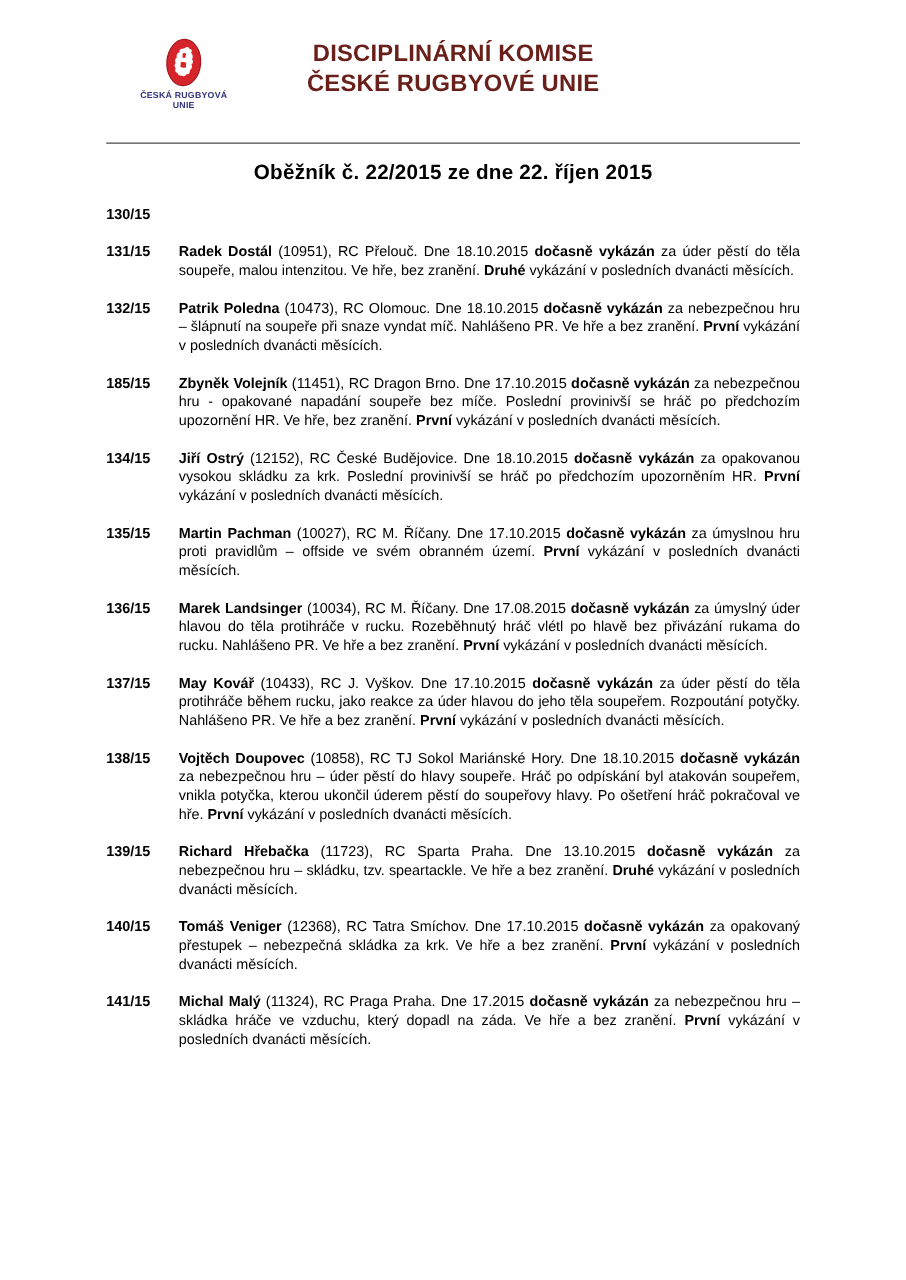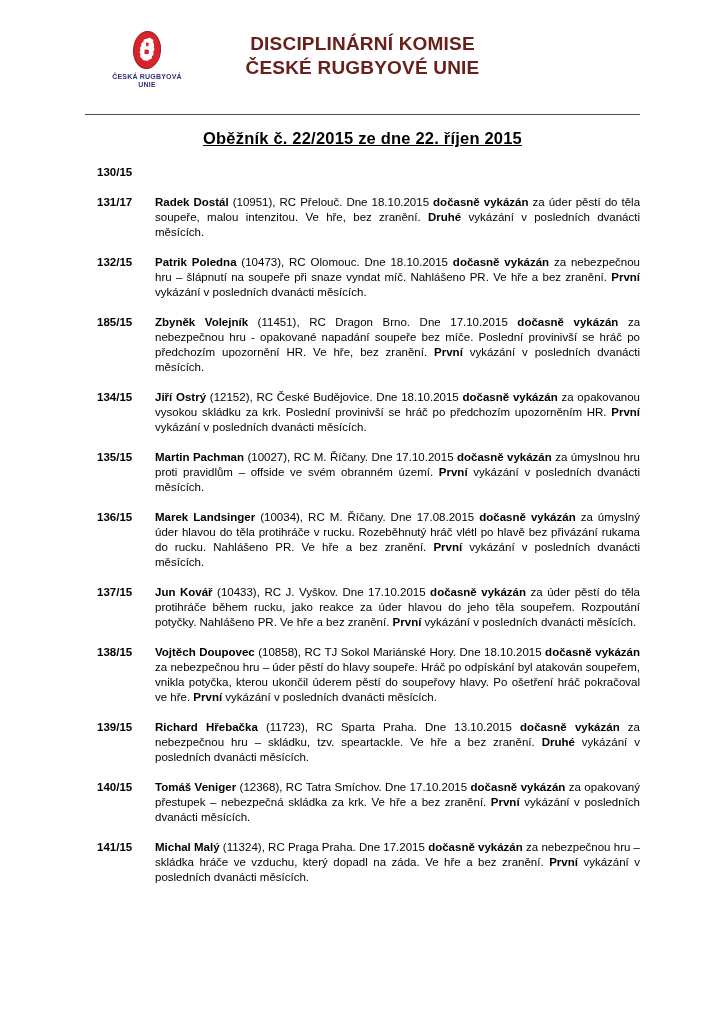"Oběžník č. 22/2015 ze dne" .circular-title { text-decoration: underline -> none }
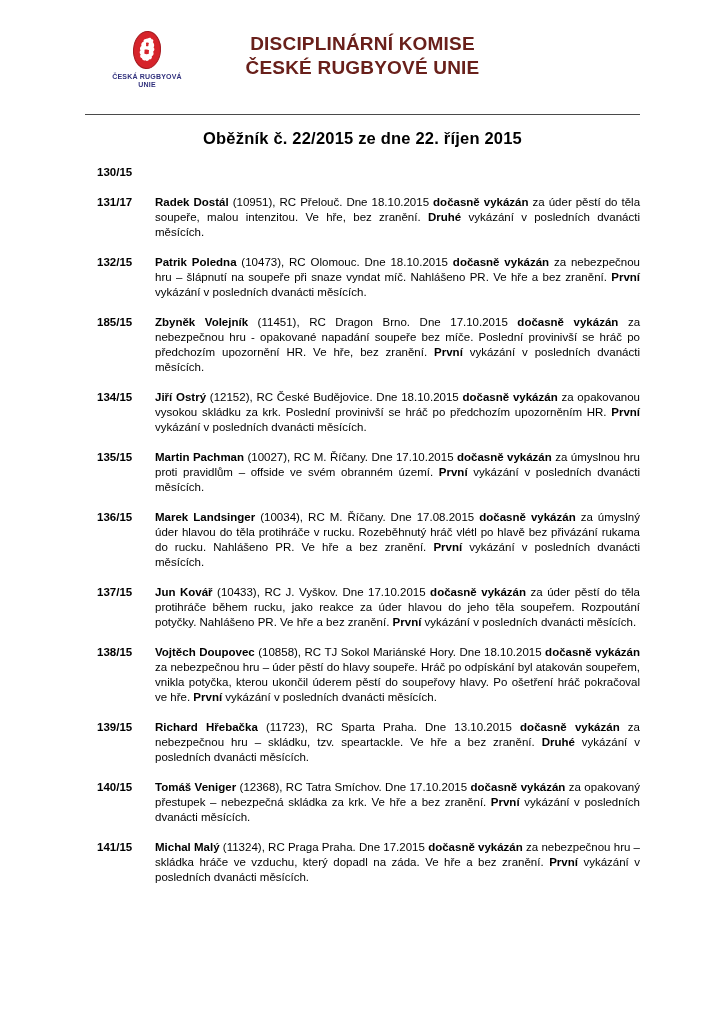"130/15" .entry { margin: 0 0 15px 12px -> 0 0 15px 0 }
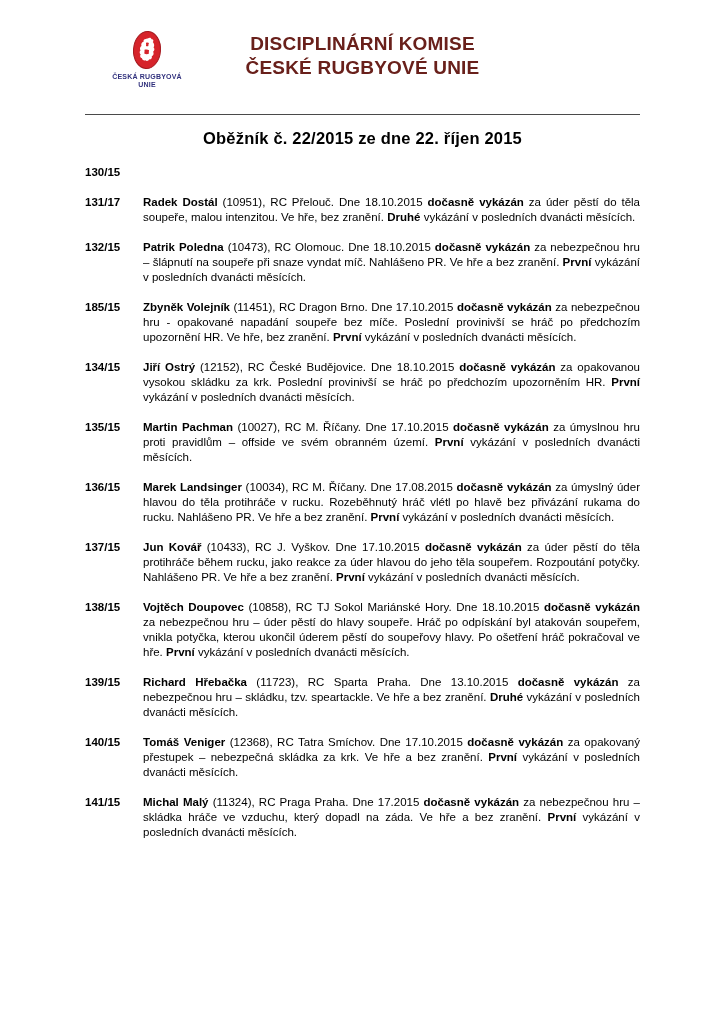"131/17" div.entry-num { text: 131/17 -> 131/15 }
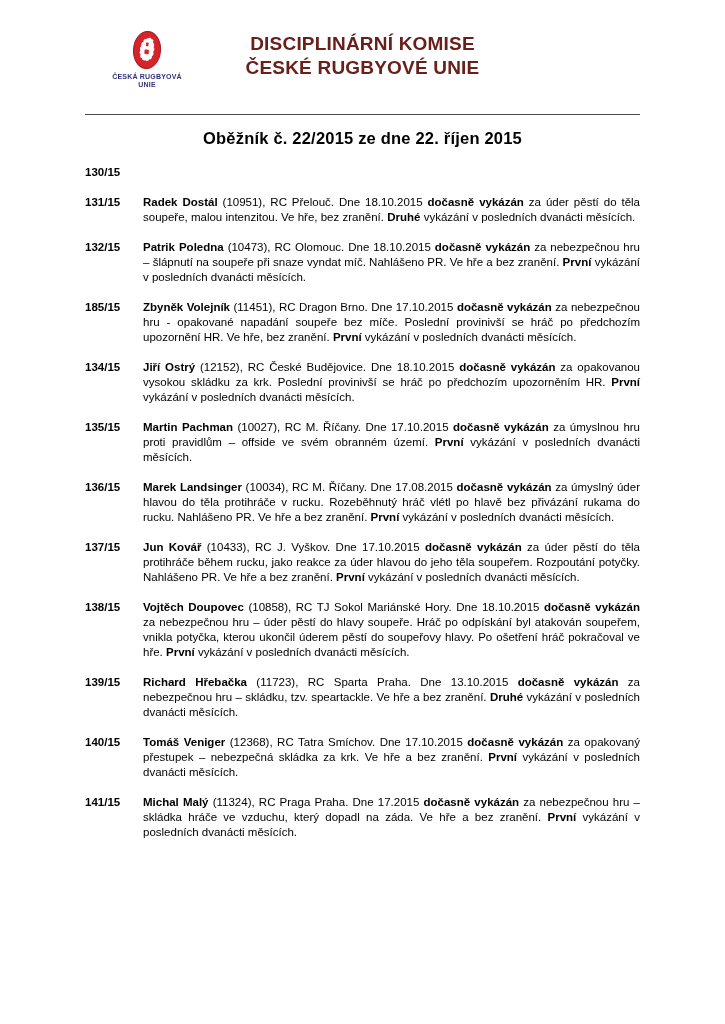"Jun Kovář" b { text: Jun -> May }
